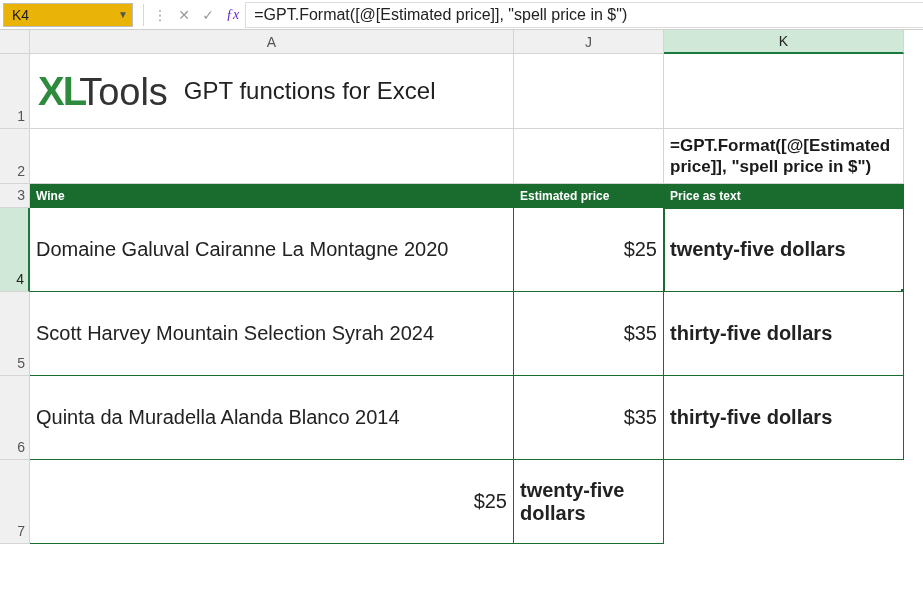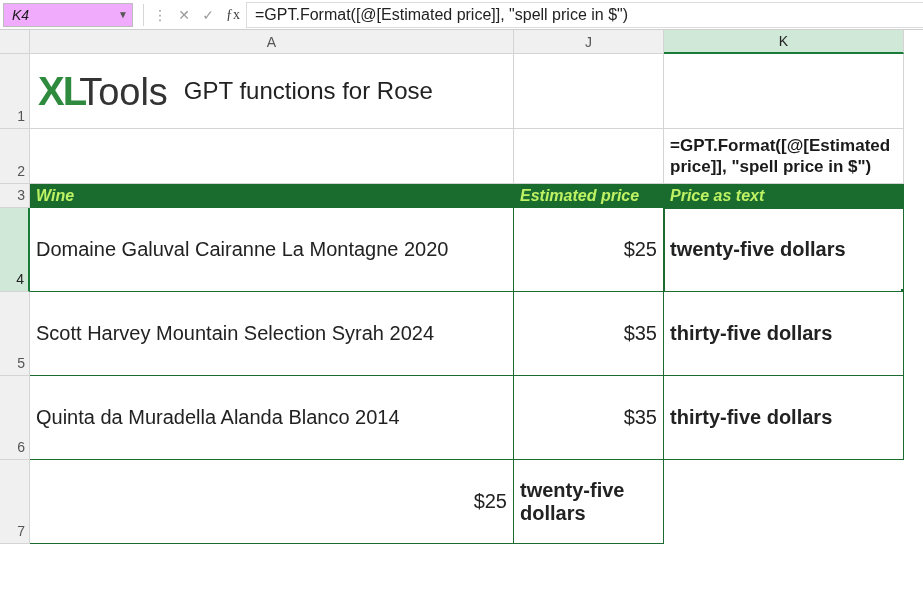"K4" .name-box { background: #f0abfc -> #eab308; font-style: italic -> none }
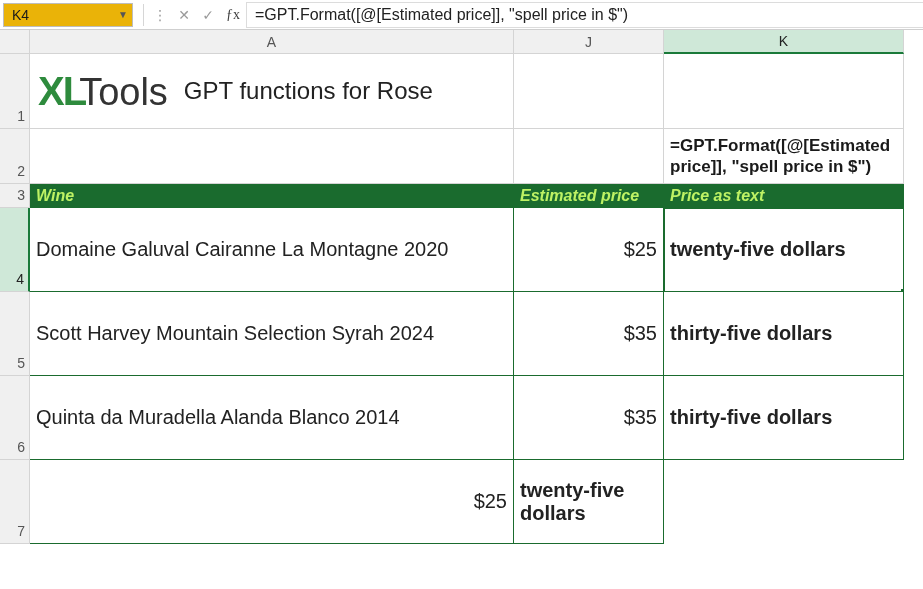"ƒx" .fx-label { color: #404040 -> #6d28d9; font-style: none -> italic }
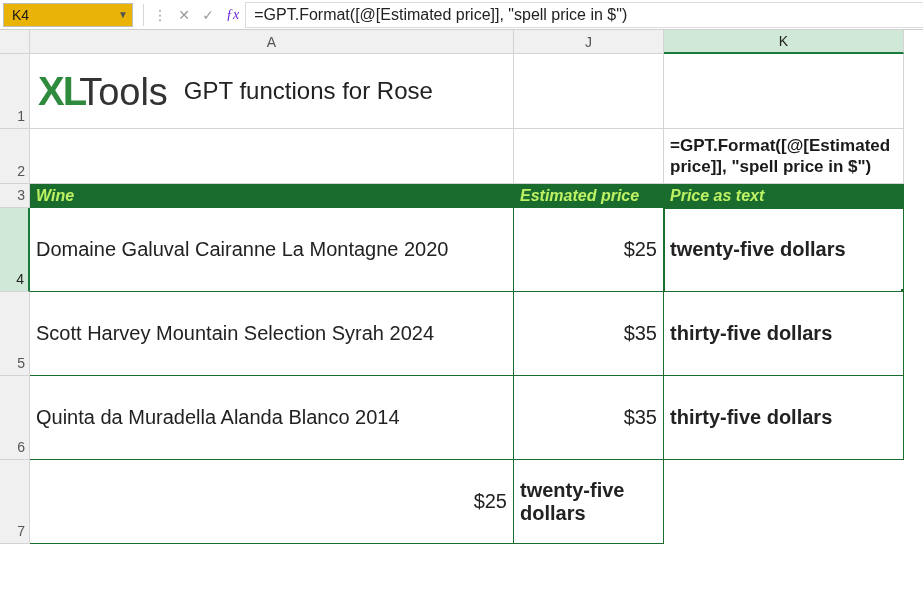"GPT functions for Rose" span.logo-sub { text: Rose -> Excel }
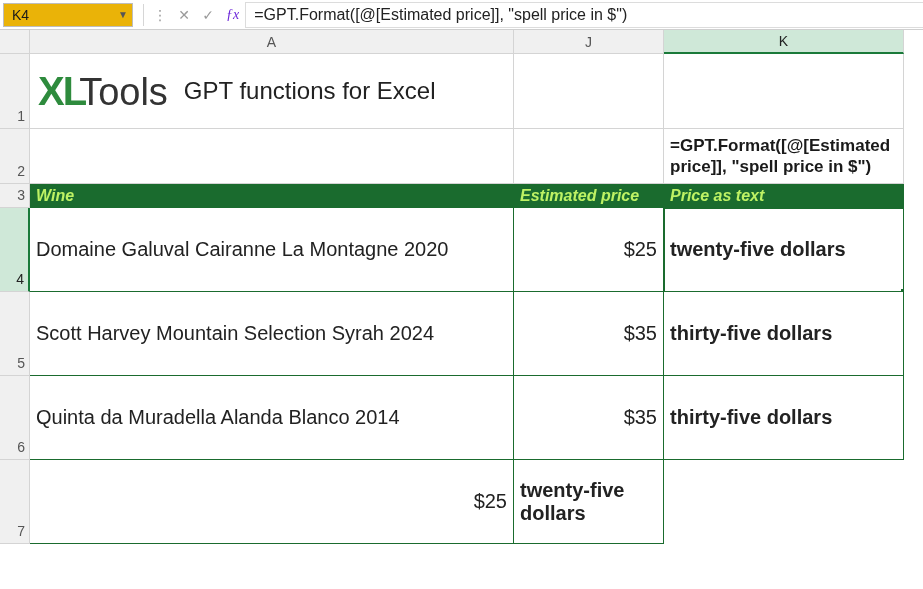"Wine" .tbl-header { color: #bef264 -> #ffffff; font-size: 16px -> 12px; font-style: italic -> none }
